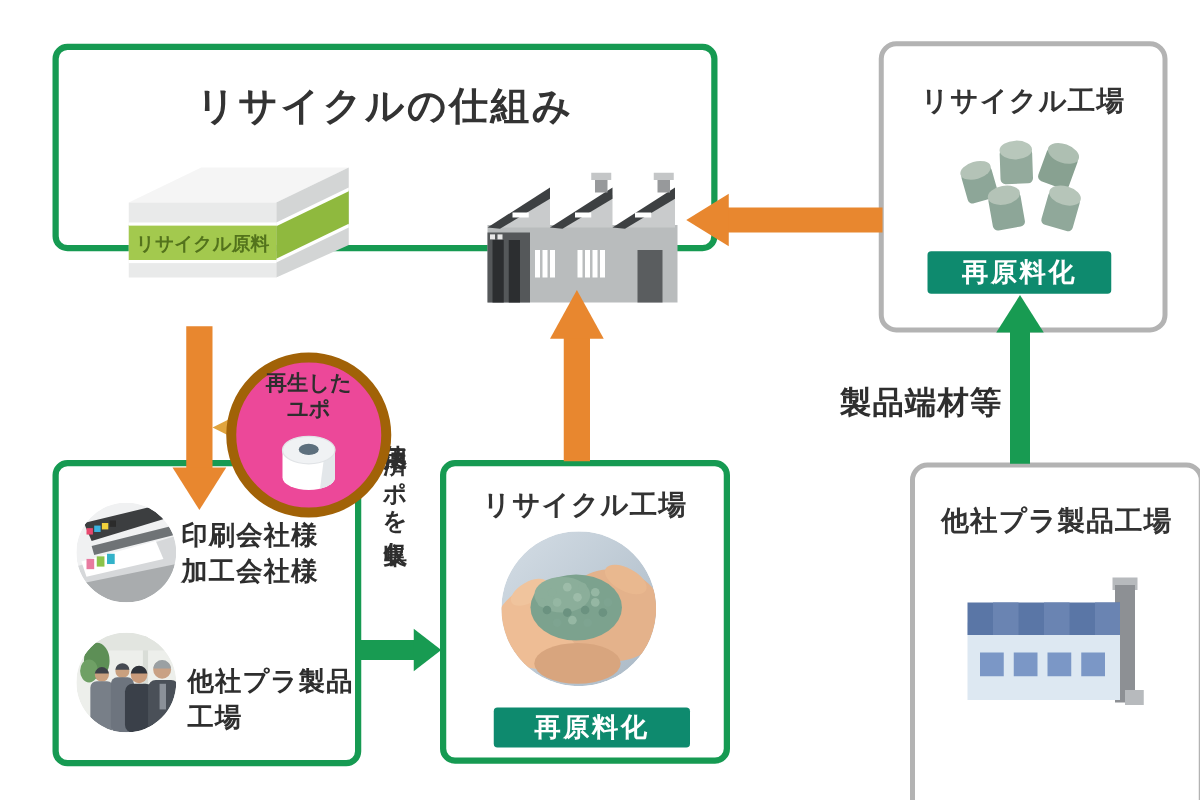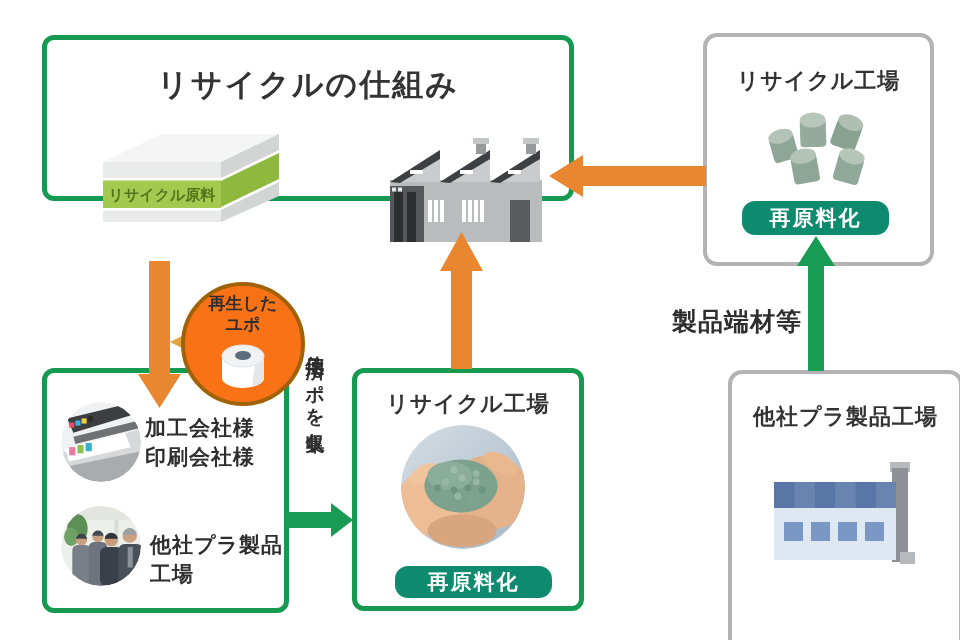"再原料化" .badge { border-radius: 13px -> 3px }
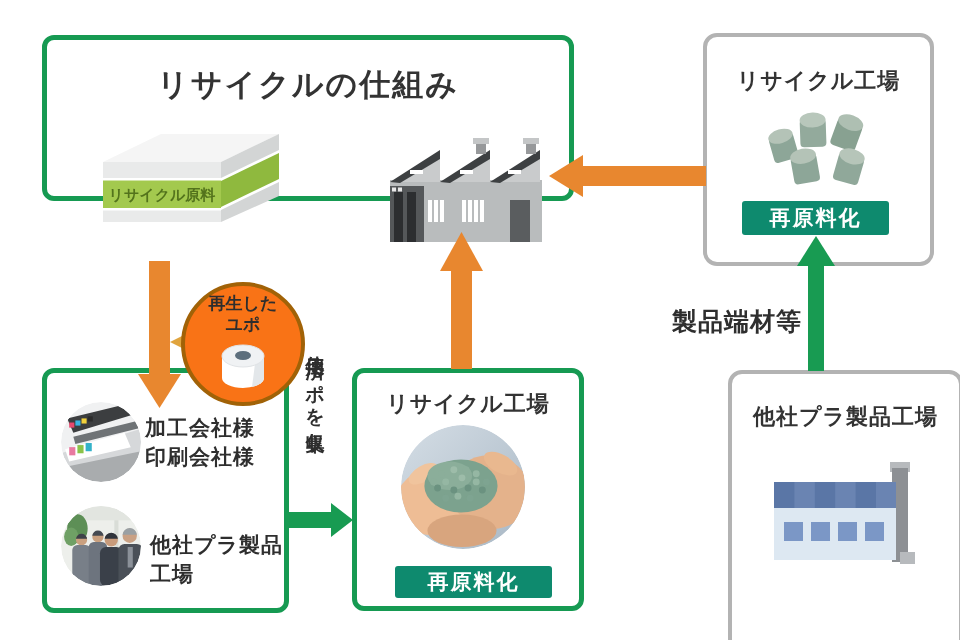"再生した" .bubble { background: #f97316 -> #ec4899; border: 4px solid #a16207 -> 8px solid #a16207 }
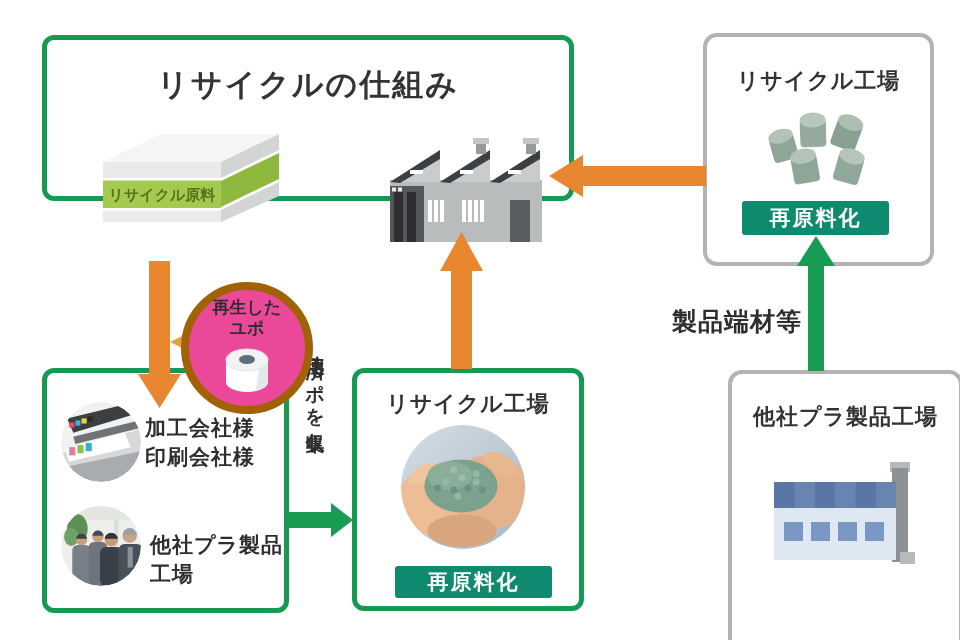"加工会社様" div { order: before "印刷会社様" -> after "印刷会社様" }
